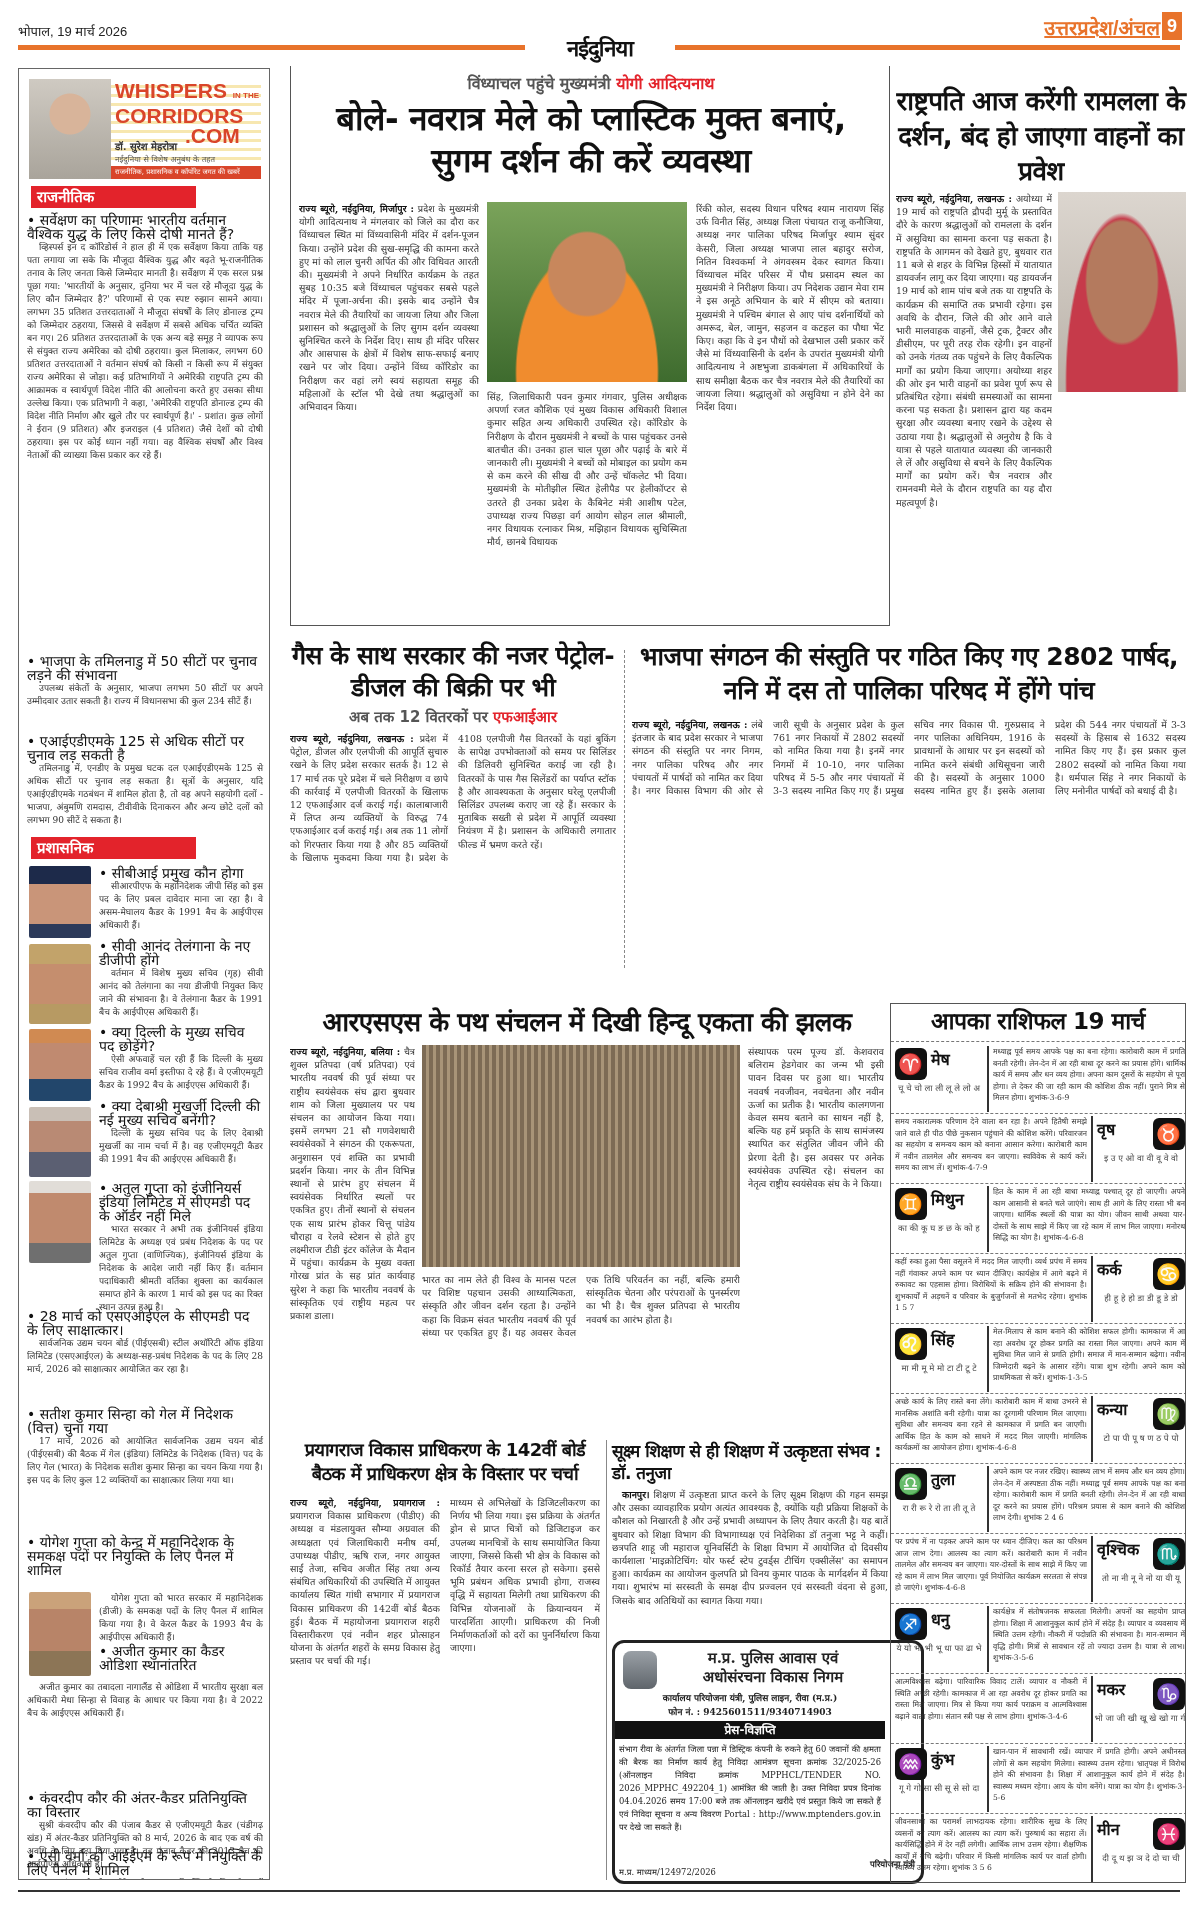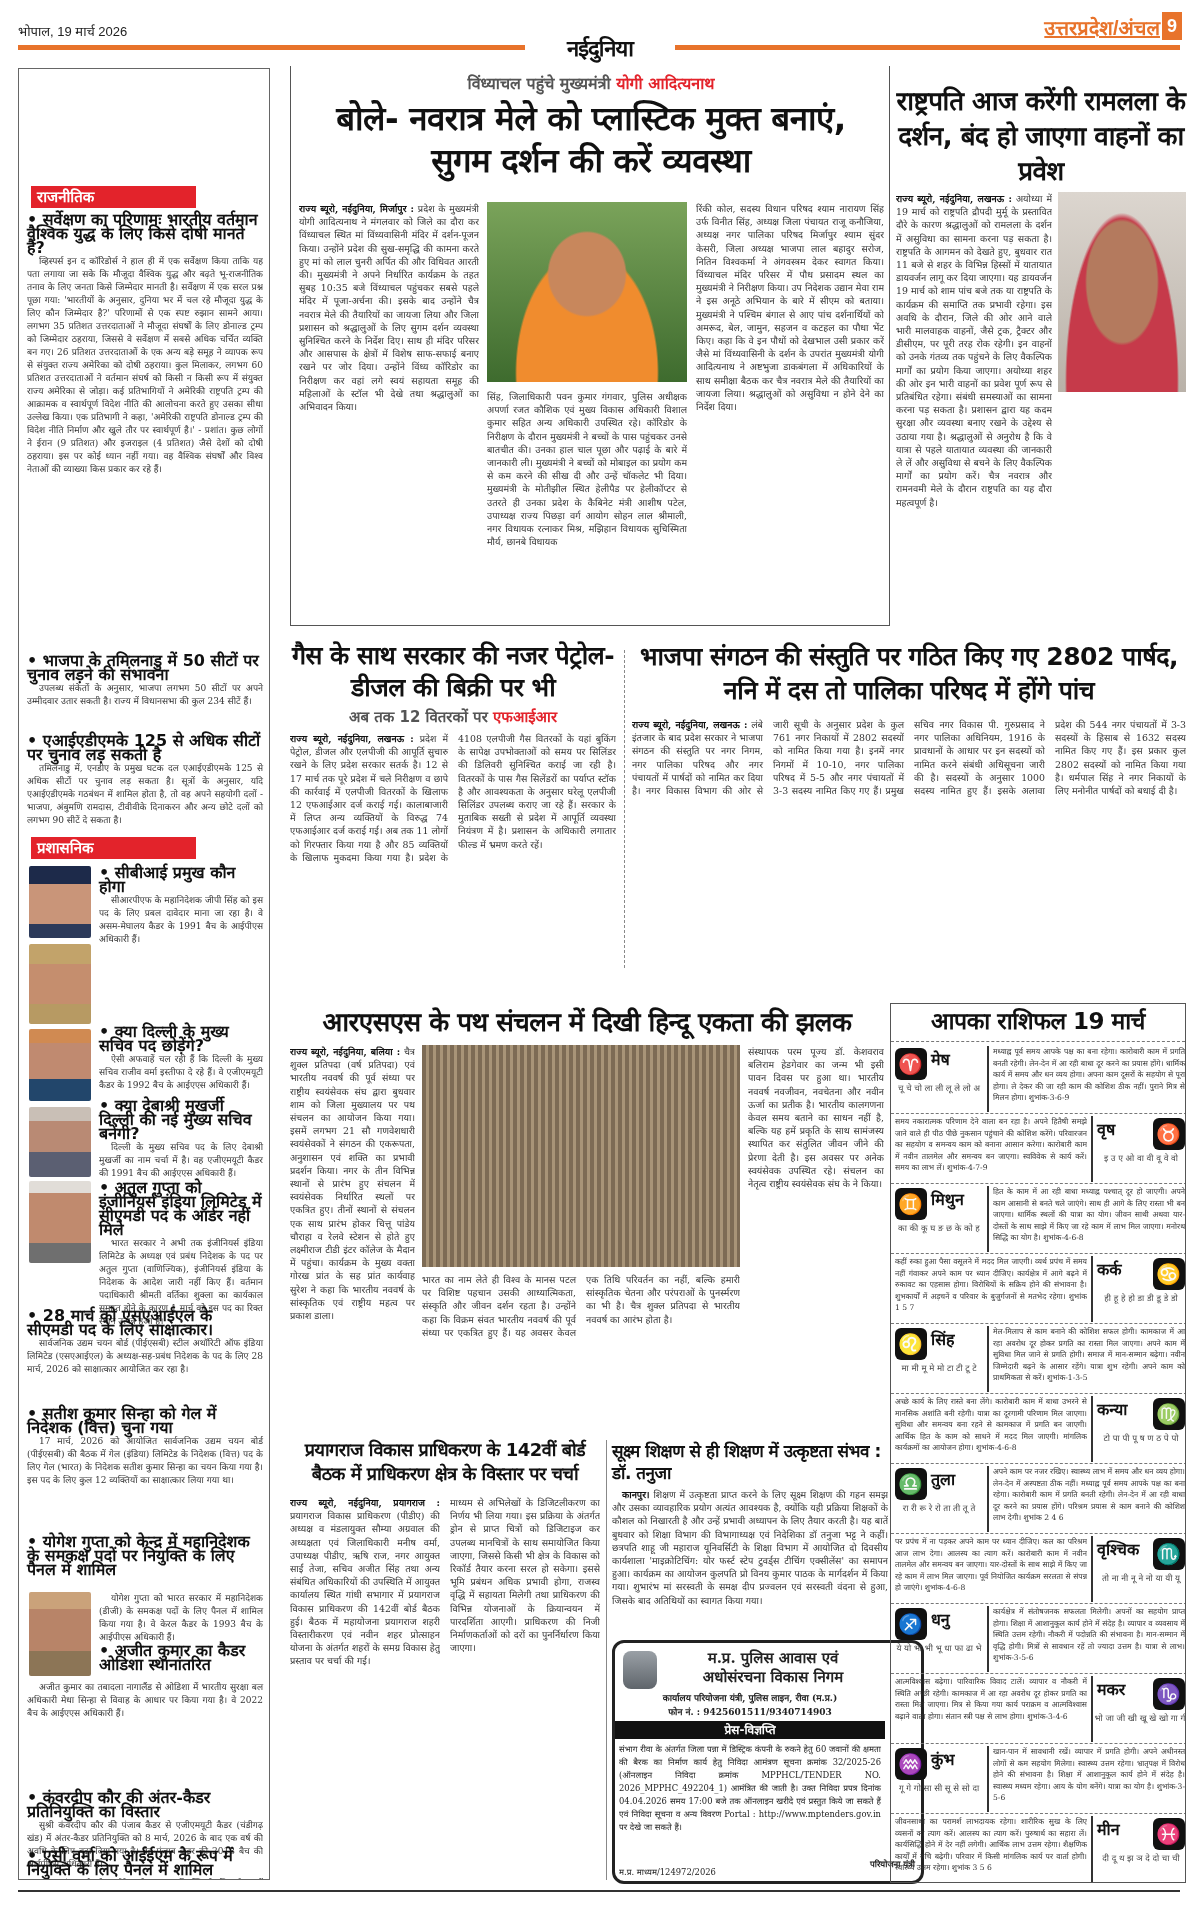"WHISPERS IN THE" div.whispers { html: none -> <div> <div></div> <div> <span>WHISPERS</span> <span>IN THE</span><br> <span>CORRIDORS</span><br> <span>.COM</span> </div> <div>डॉ. सुरेश मेहरोत्रा</div> <div>नईदुनिया से विशेष अनुबंध के तहत</div> <div>राजनीतिक, प्रशासनिक व कॉर्पोरेट जगत की खबरें</div> </div> }
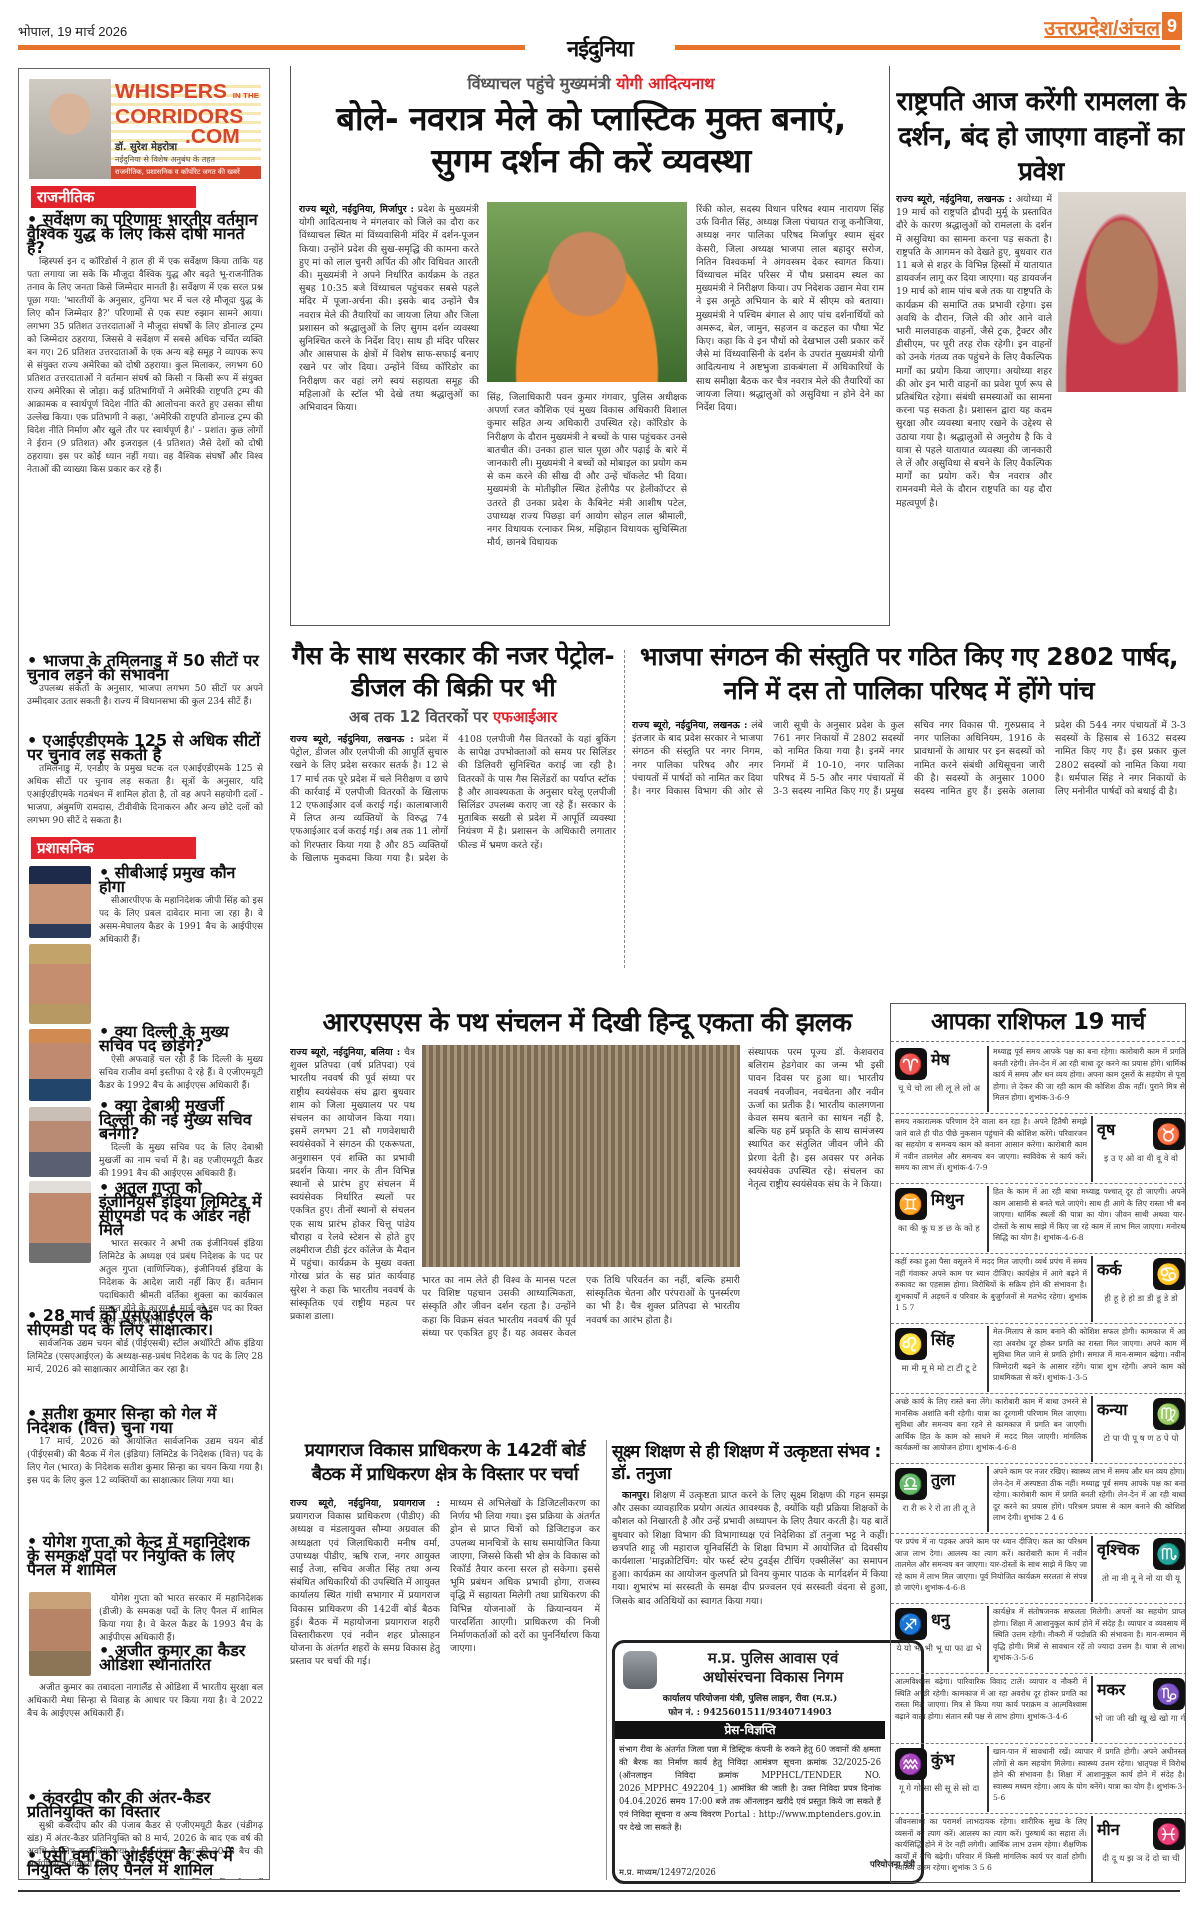"• सर्वेक्षण का परिणामः भारतीय" .lhead { font-size: 16px -> 14px; font-weight: bold -> normal }
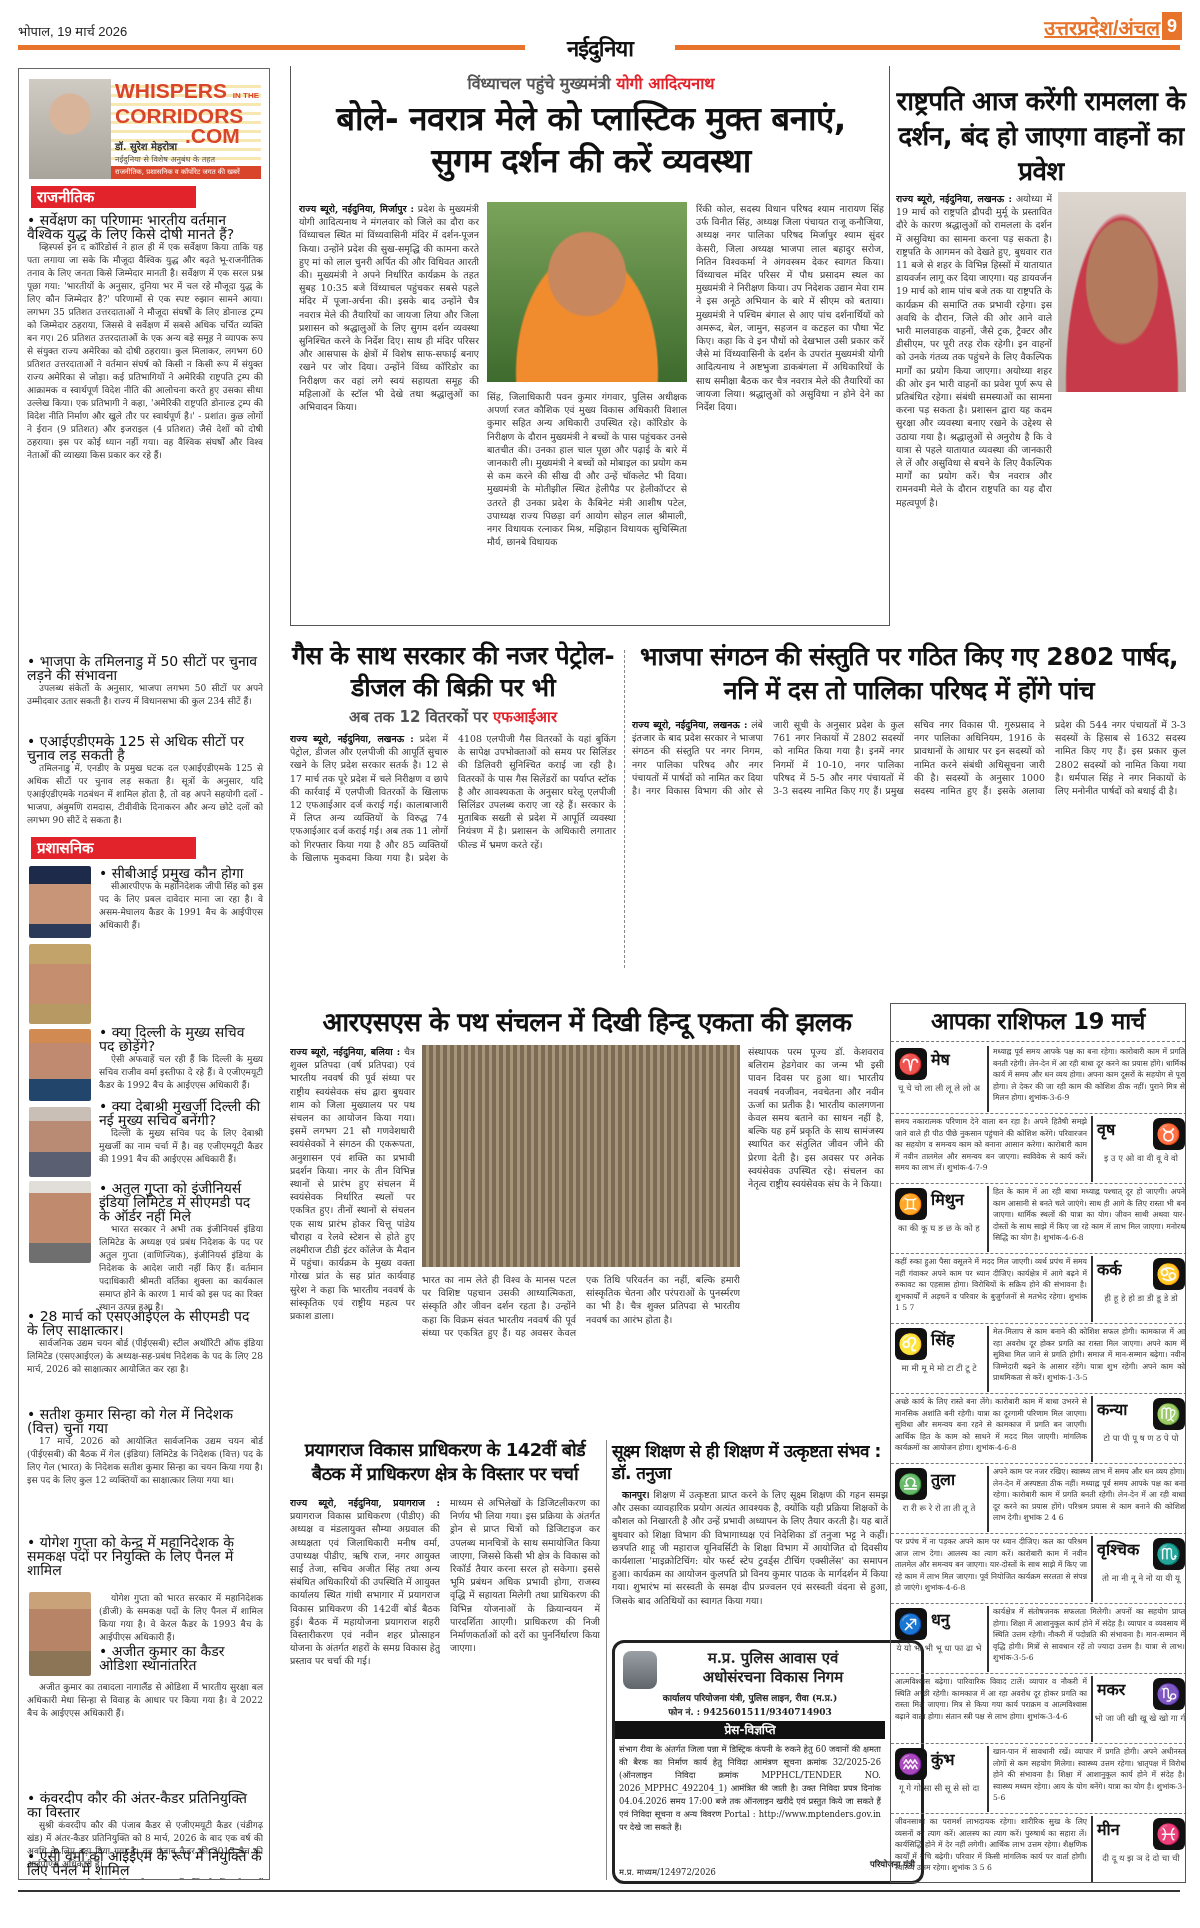"• सीवी आनंद तेलंगाना के" div.litem { html: none -> <div> <div>• सीवी आनंद तेलंगाना के नए डीजीपी होंगे</div> <div>वर्तमान में विशेष मुख्य सचिव (गृह) सीवी आनंद को तेलंगाना का नया डीजीपी नियुक्त किए जाने की संभावना है। वे तेलंगाना कैडर के 1991 बैच के आईपीएस अधिकारी हैं।</div> </div> }
